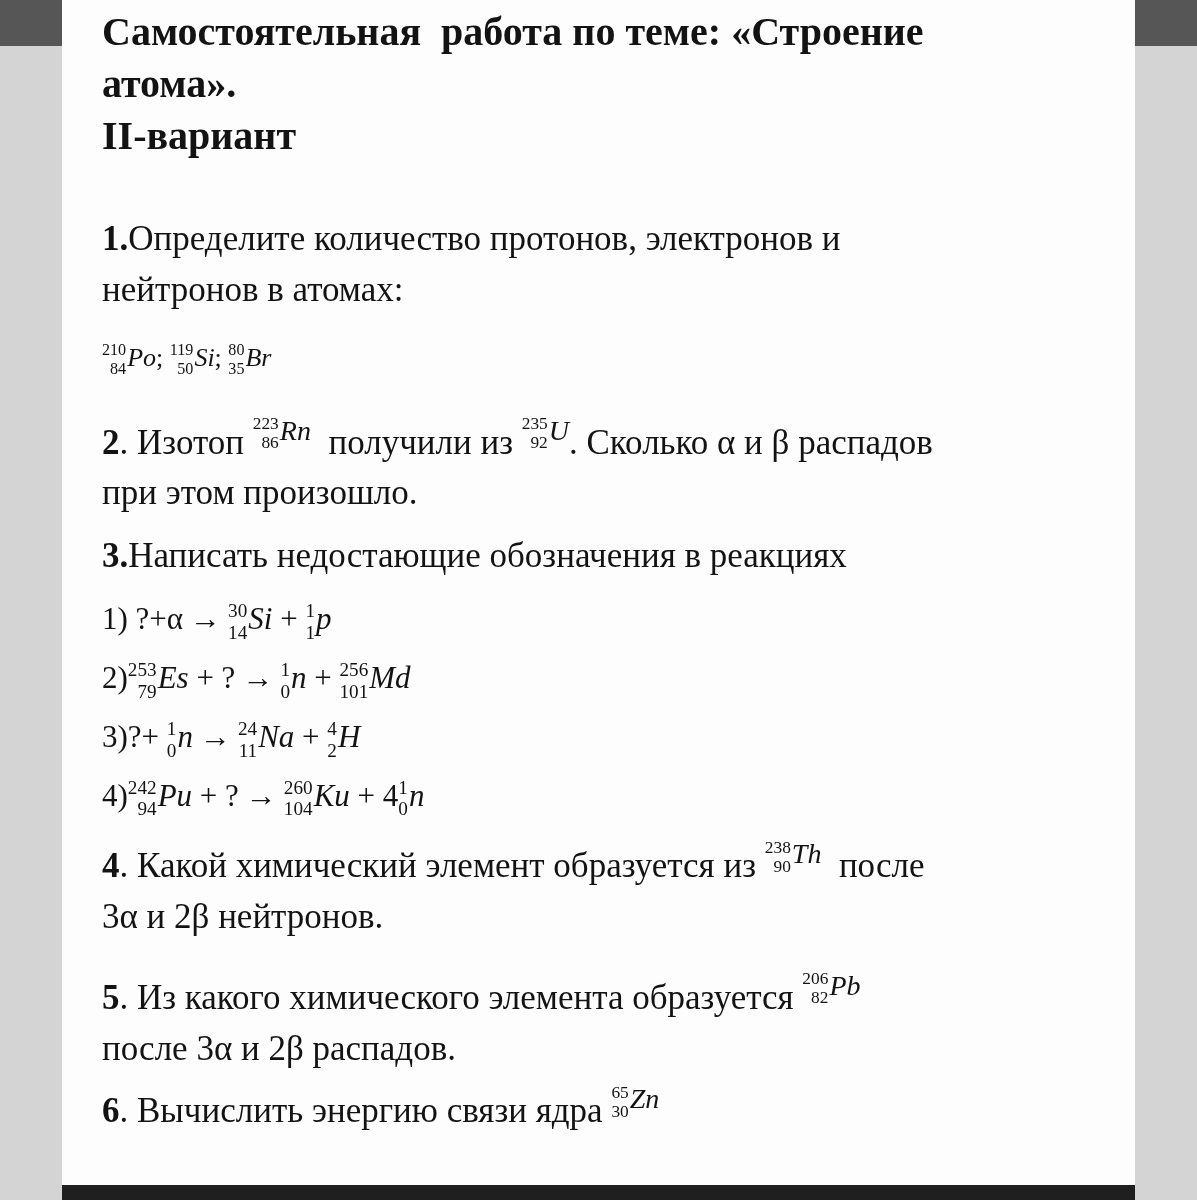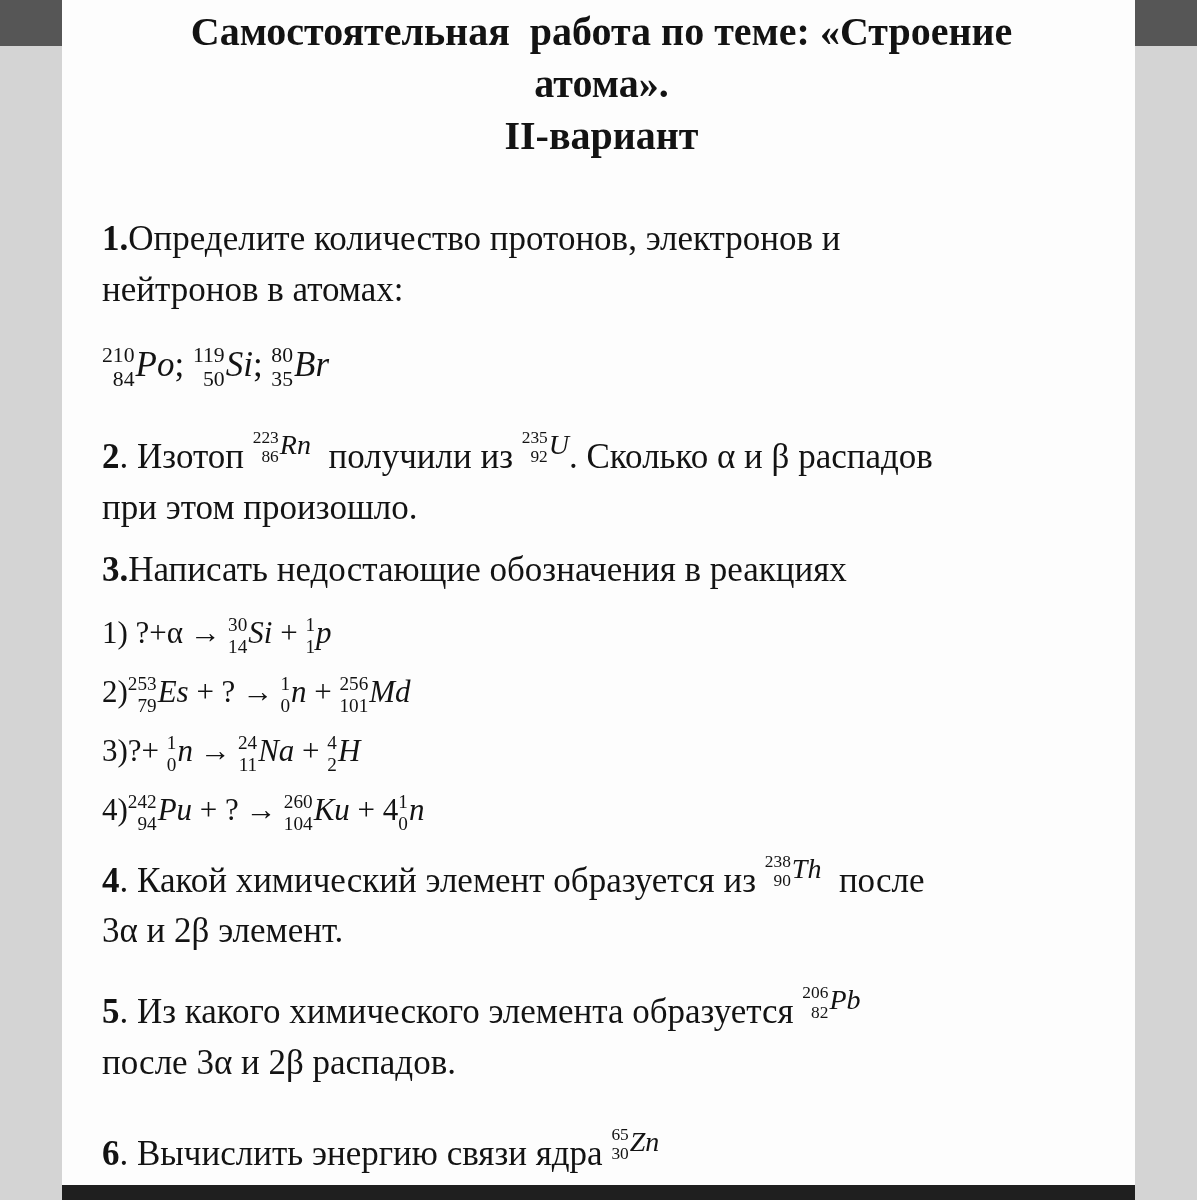"Самостоятельная работа по теме:" .title { text-align: center -> left }
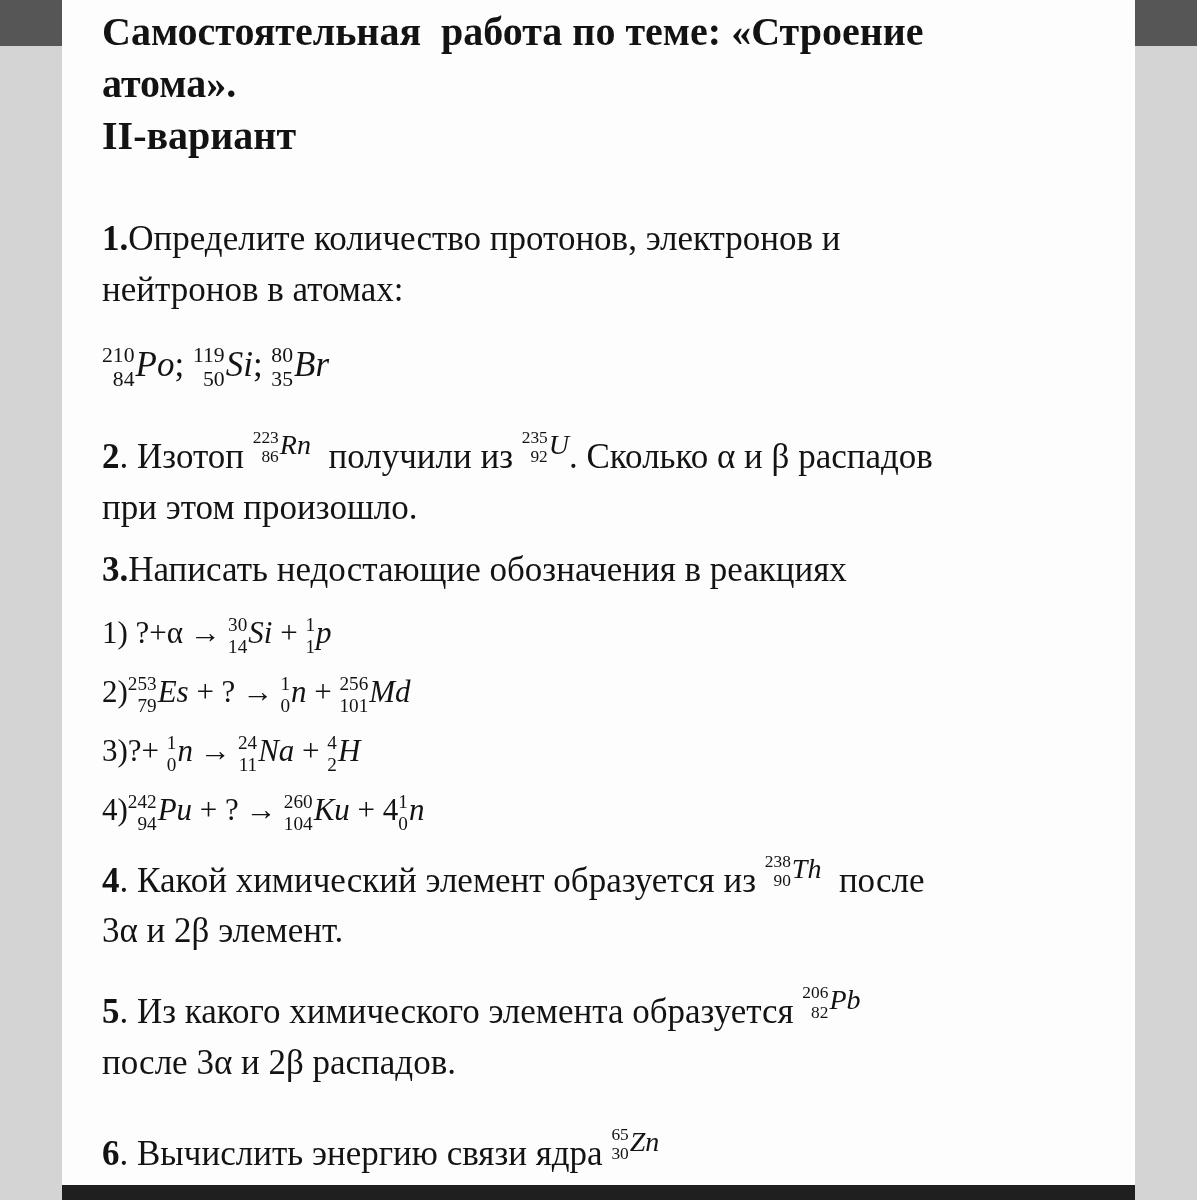"210" .iso-row { font-size: 35px -> 26px }
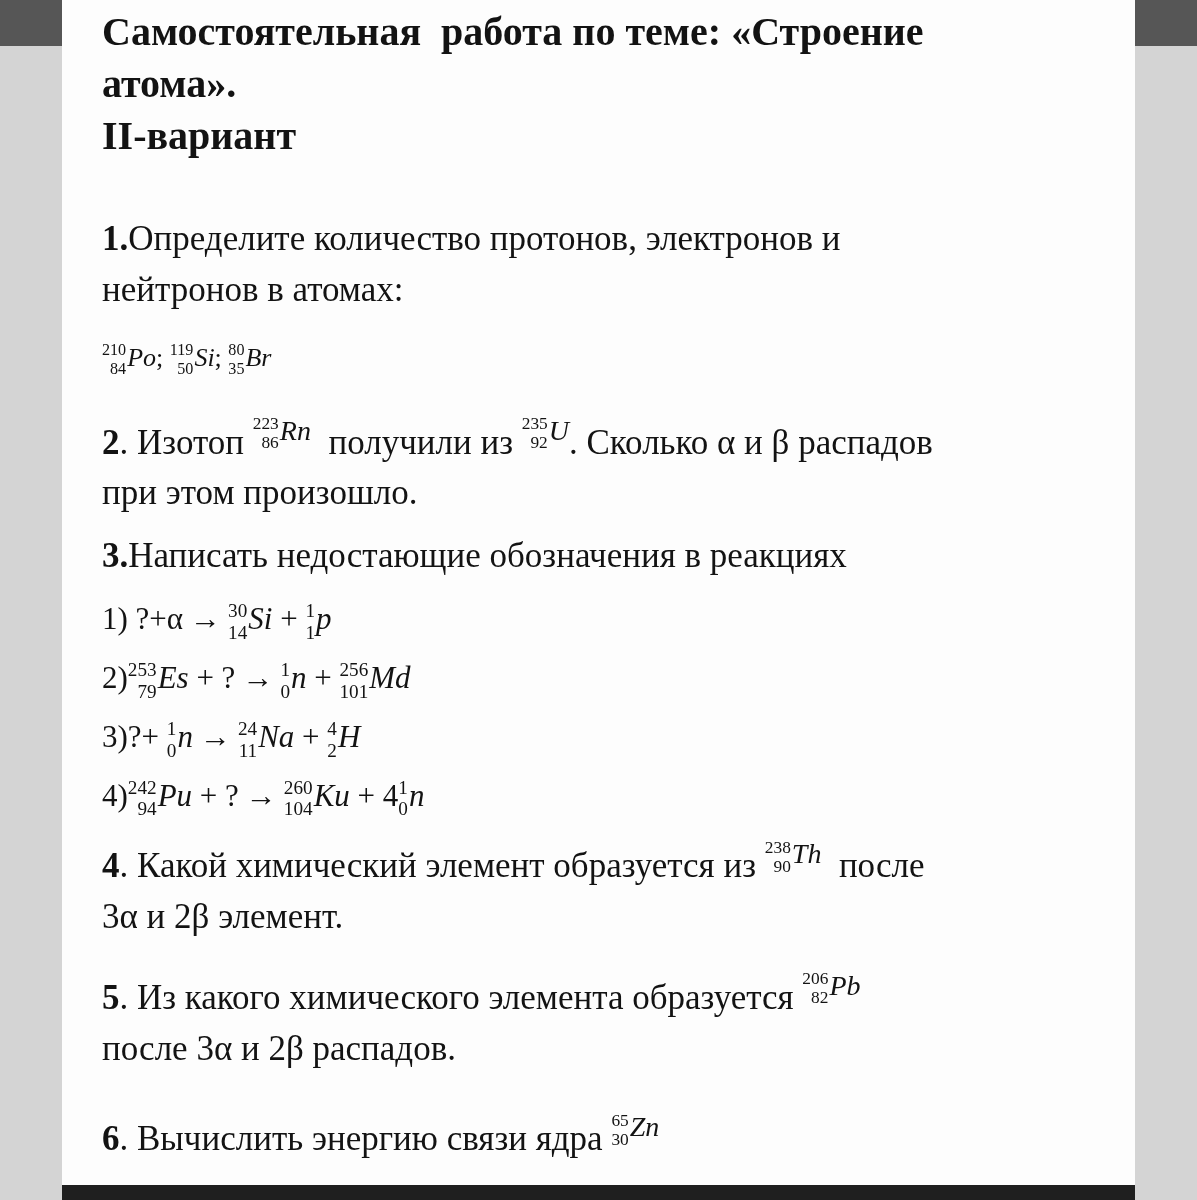"3α и 2β элемент." span { text: элемент -> нейтронов }
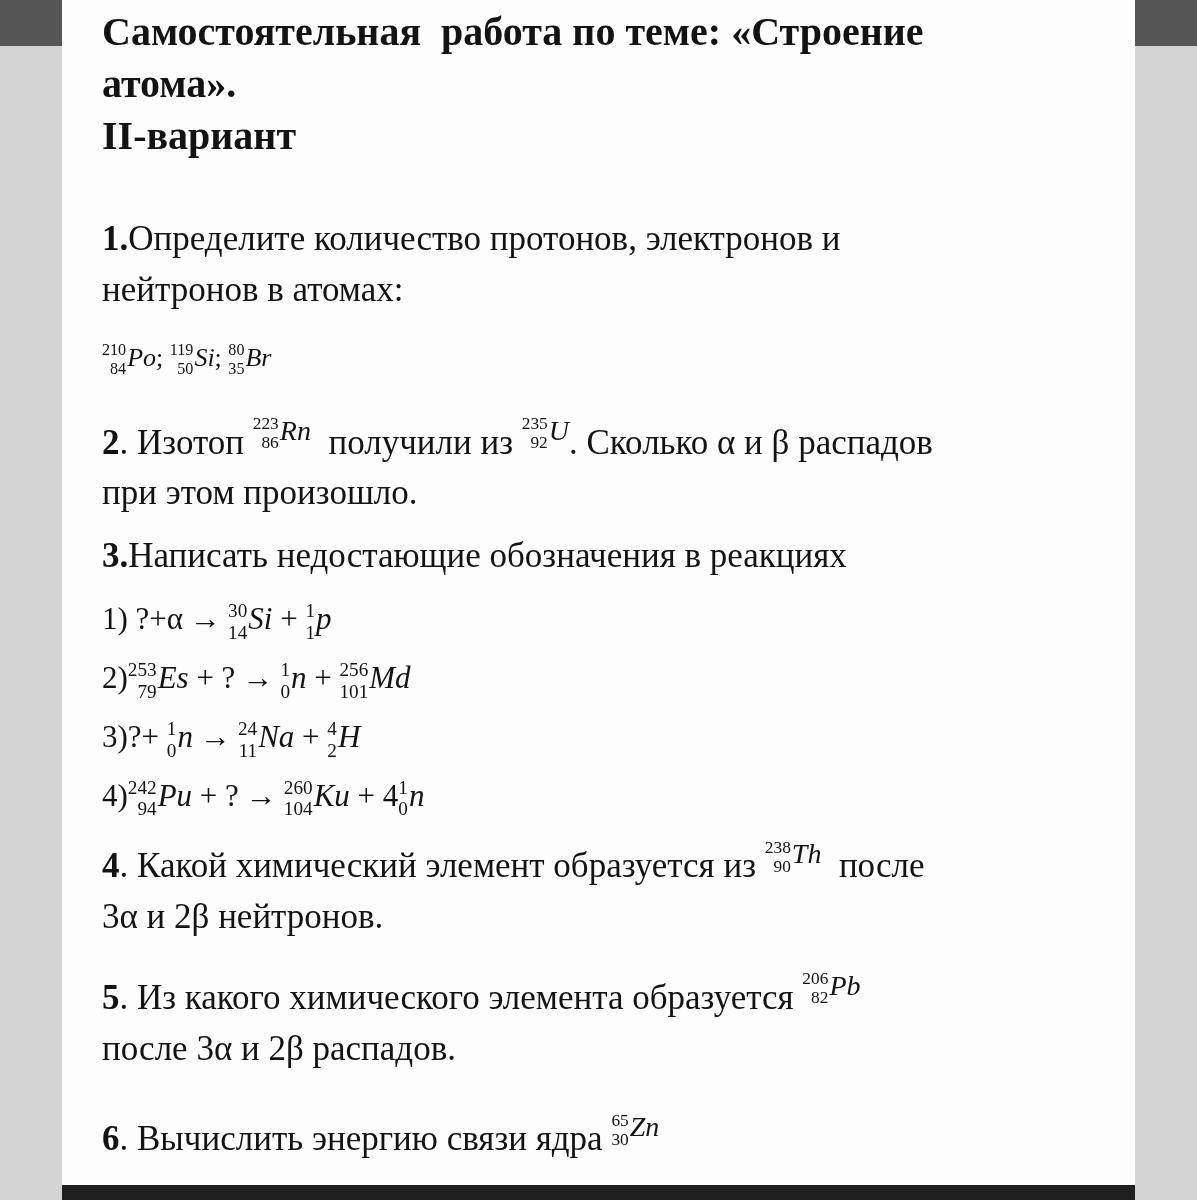"6. Вычислить энергию связи ядра" .p6 { margin-top: 40px -> 12px }
